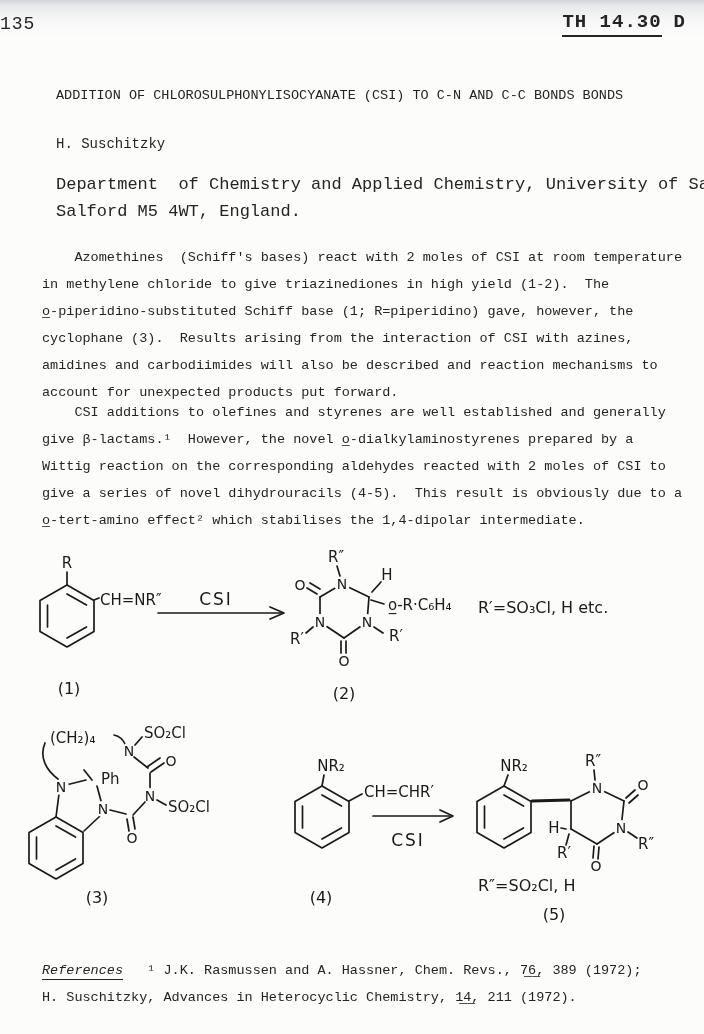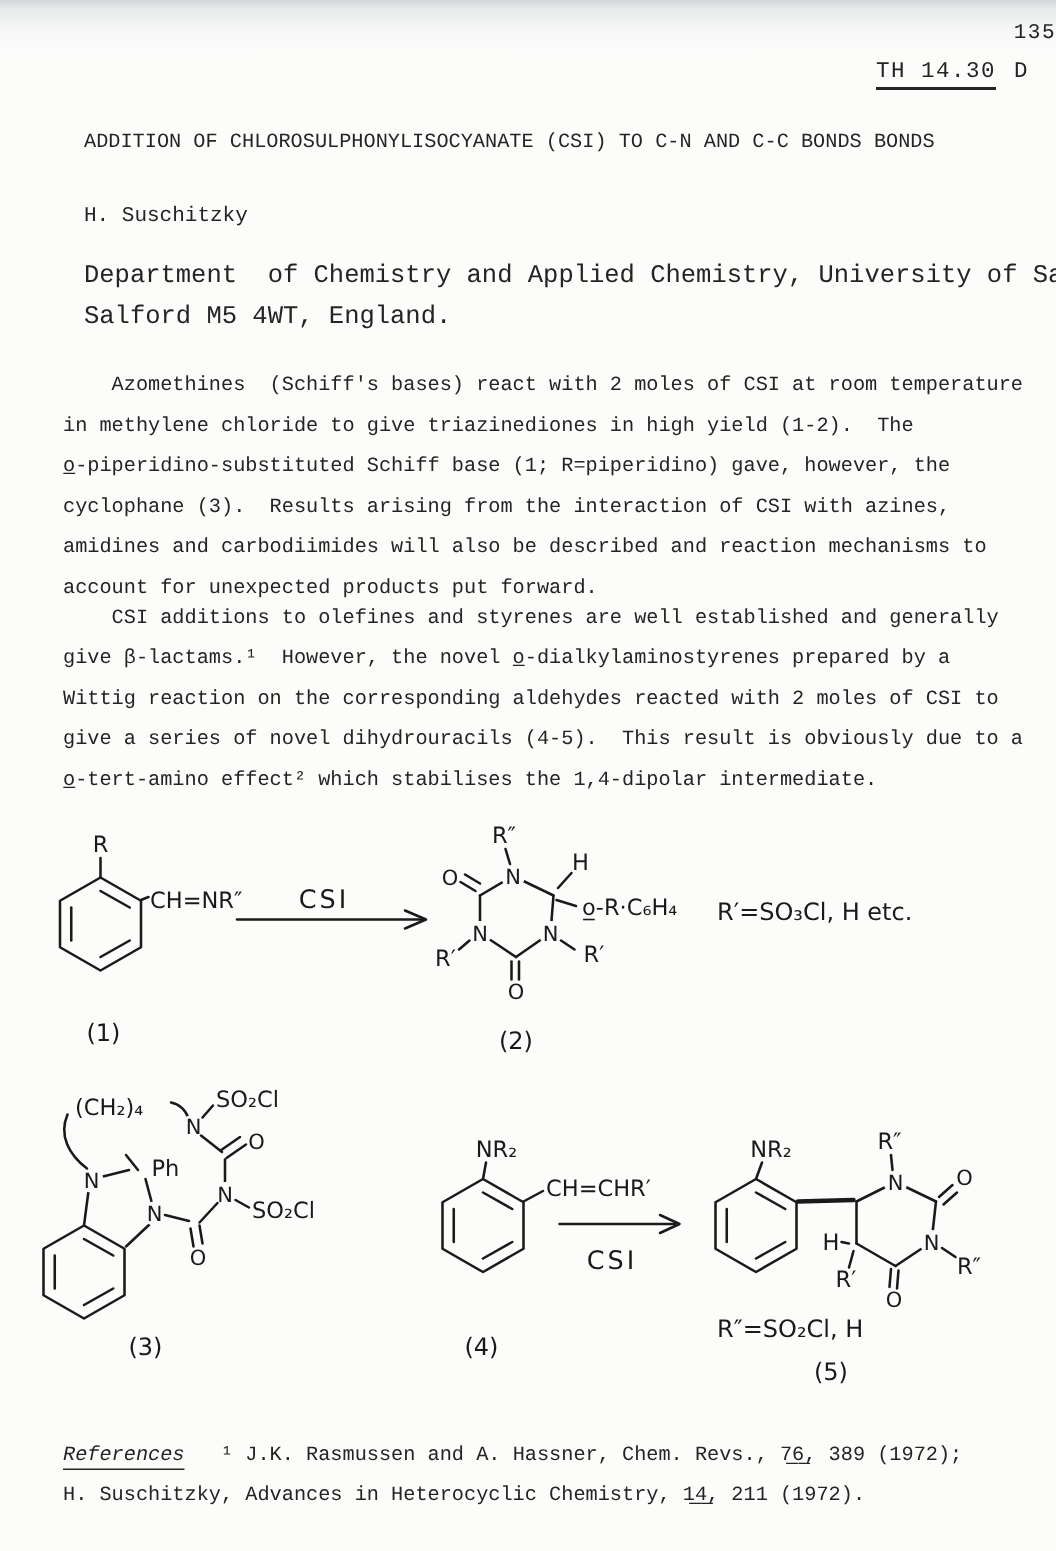"135" .hdr-num { font-size: 14px -> 18px; text-align: right -> left }
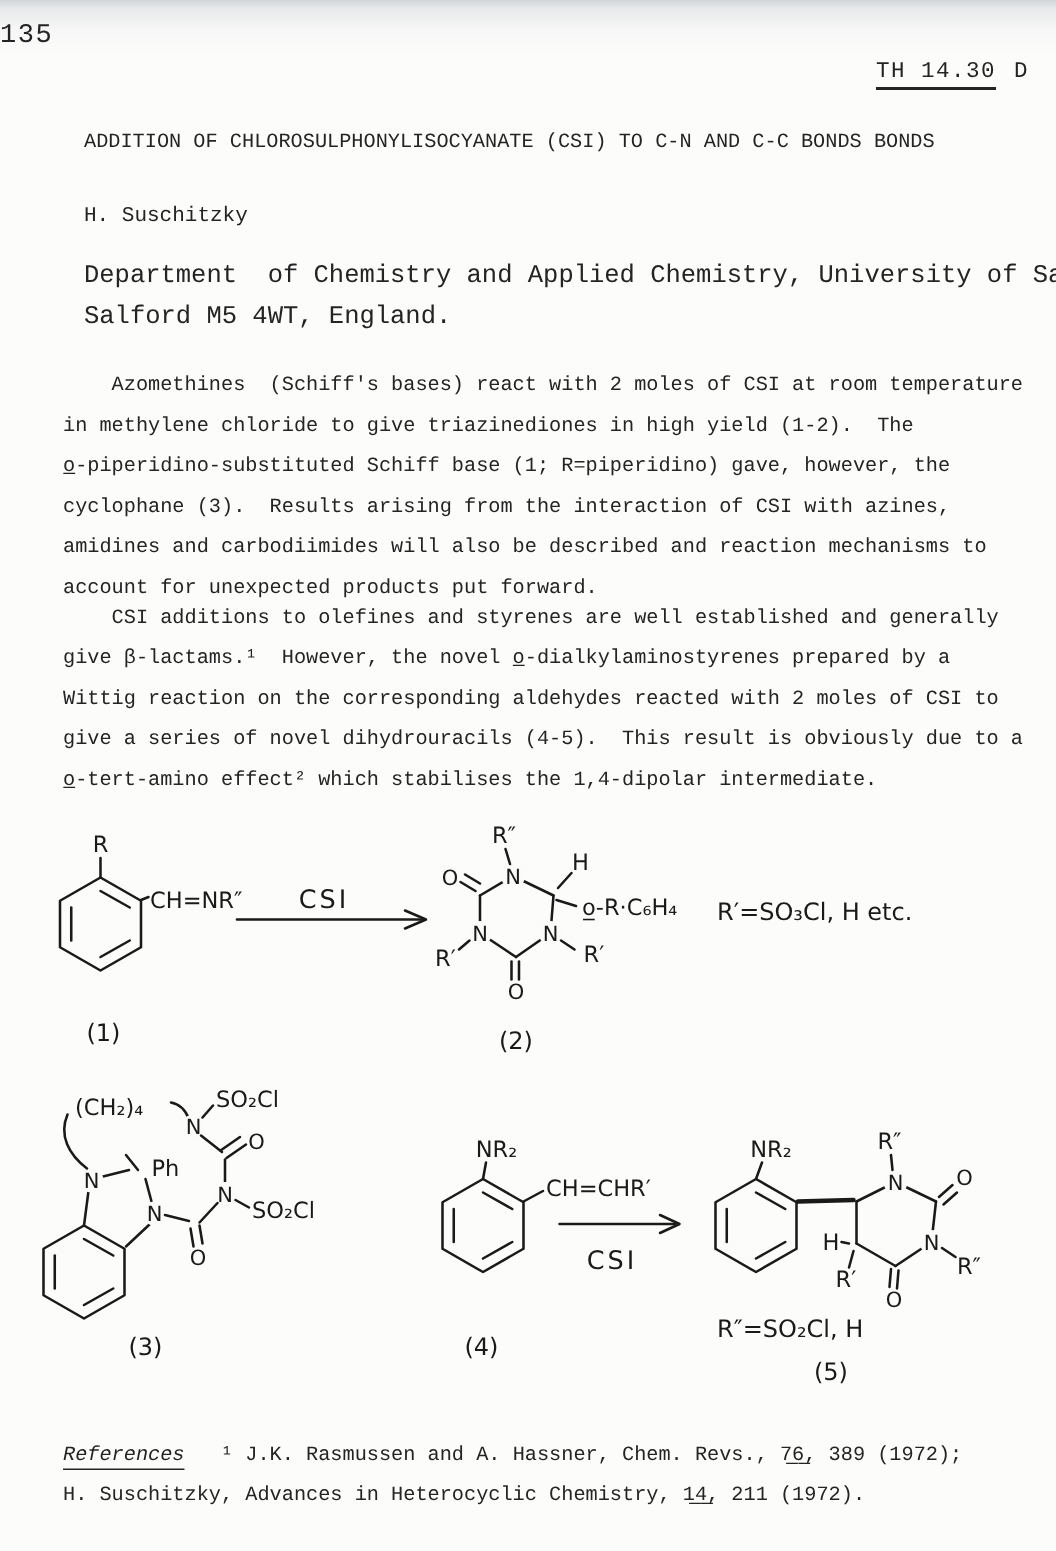"TH 14.30 D" .hdr-session { font-size: 15px -> 19px; font-weight: normal -> bold; margin-top: 28px -> none }
